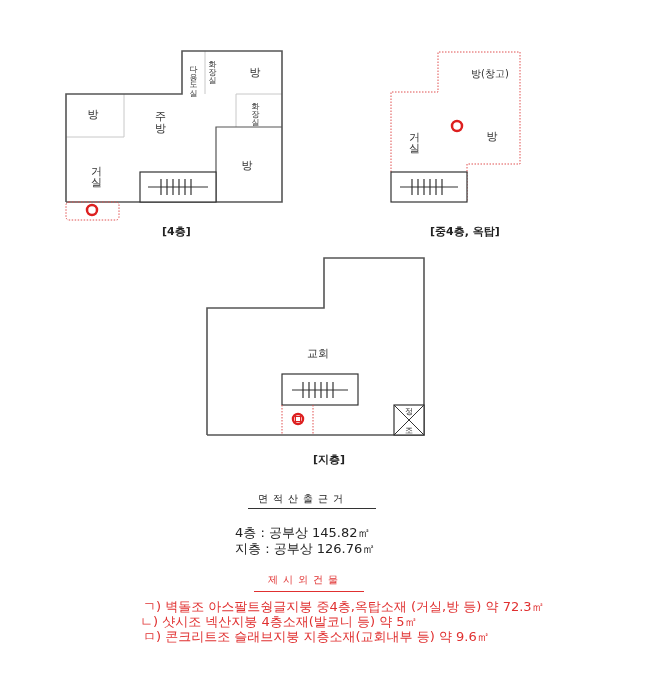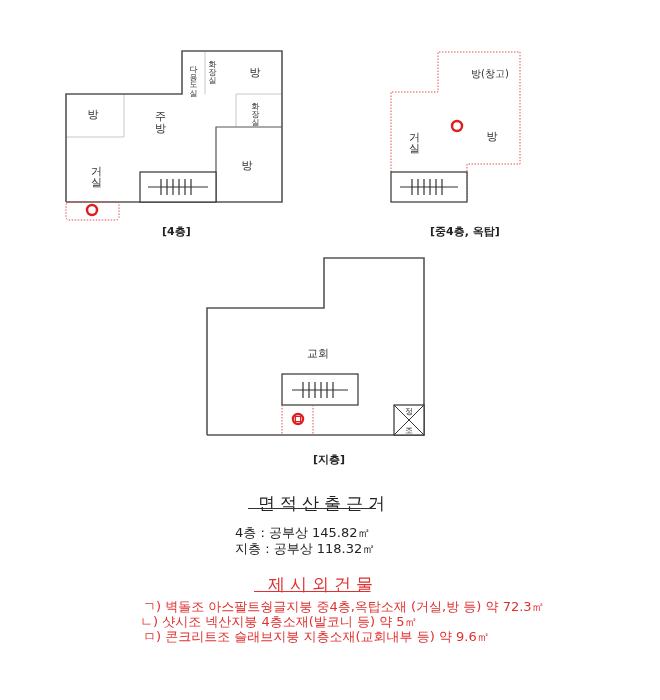"면적산출근거" .heading { font-size: 17px -> 10px }
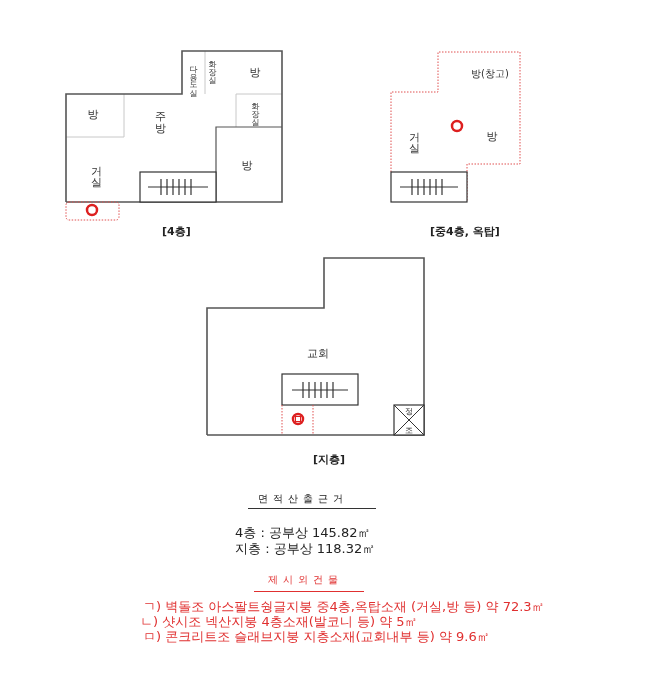"지층 : 공부상 118.32㎡" div.text-line { text: 118.32 -> 126.76 }
